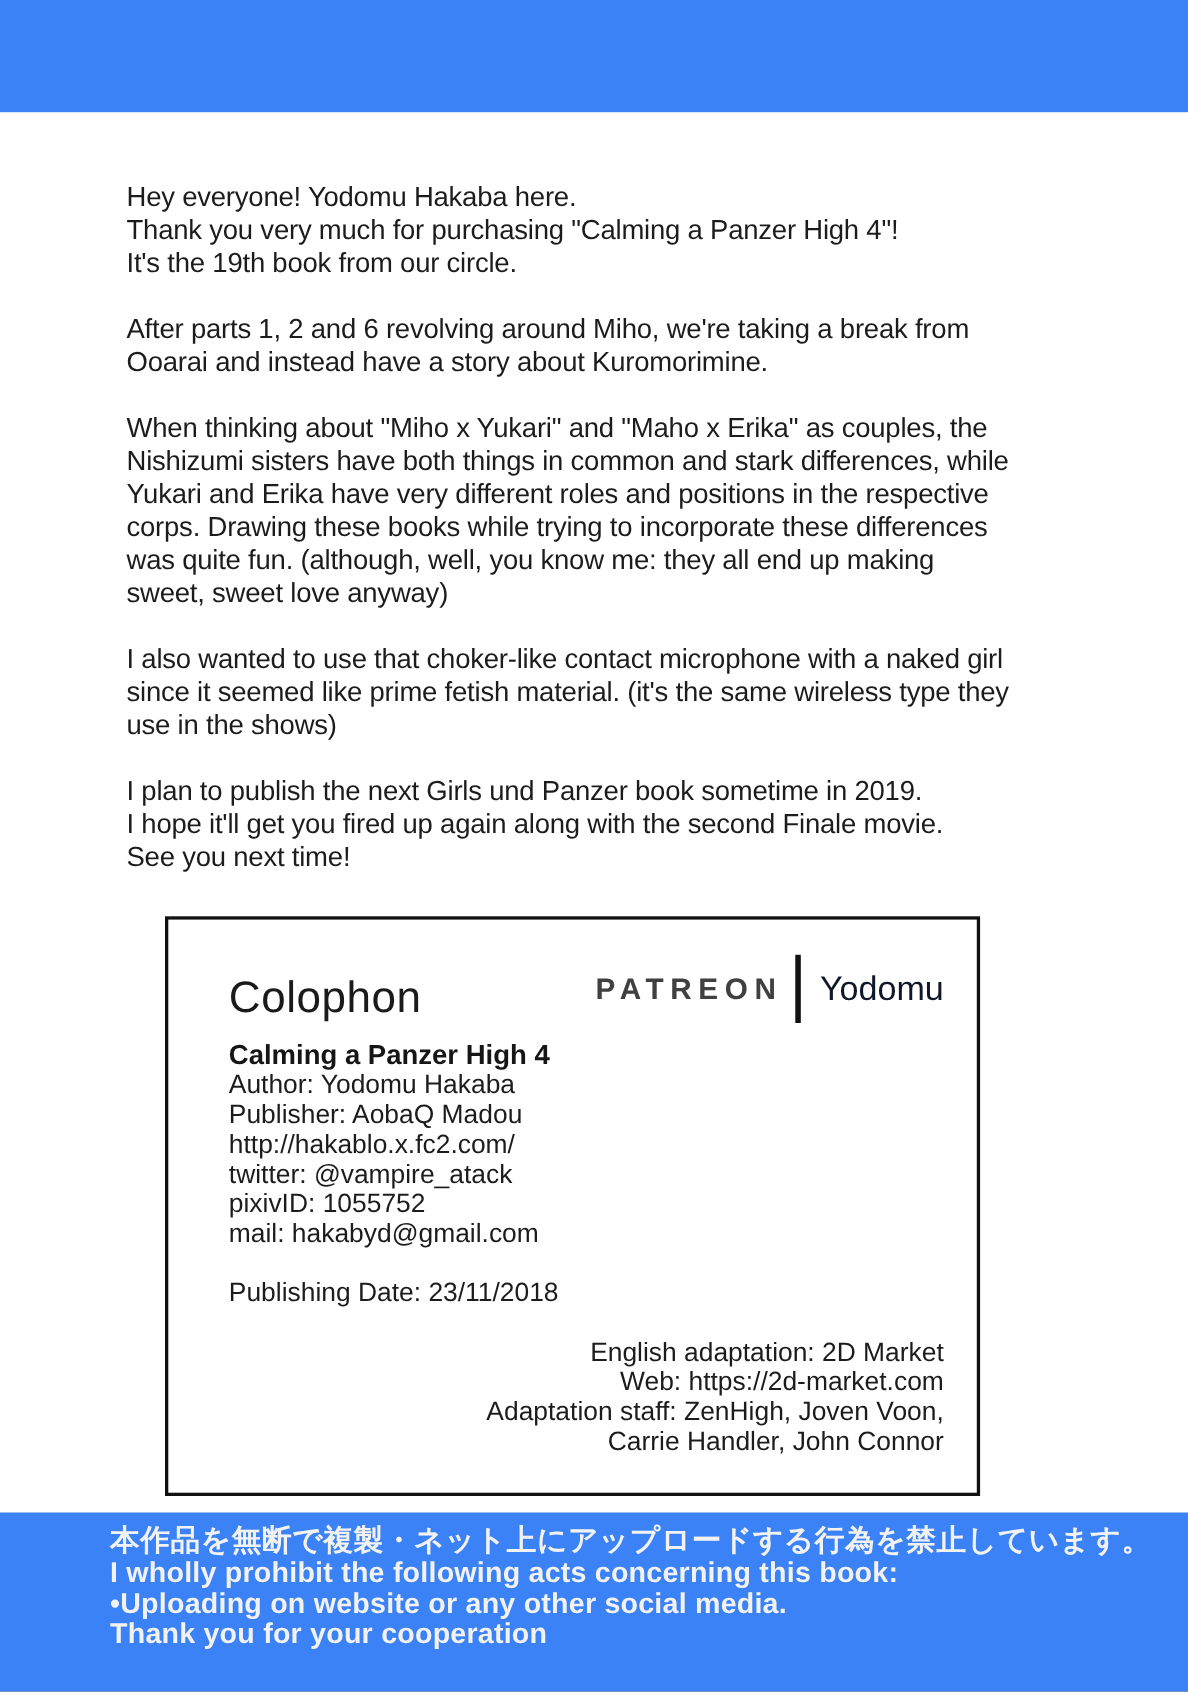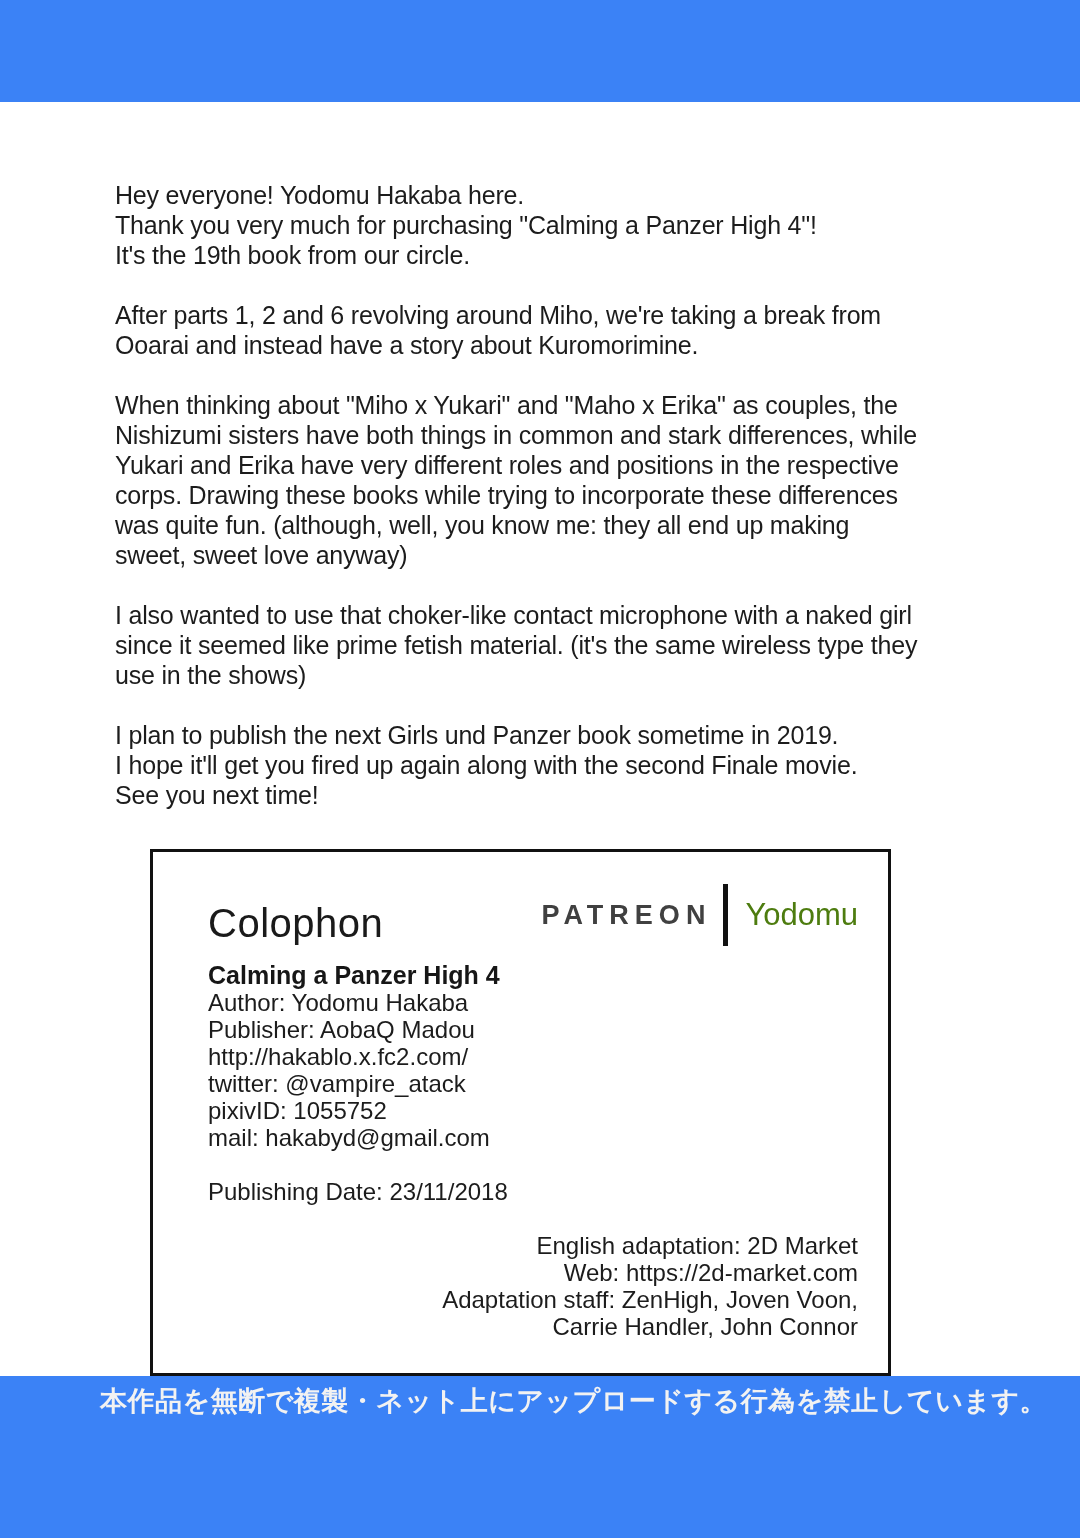"Hey everyone! Yodomu Hakaba here." .content { padding: 78px 20px 0 115px -> 62px 20px 0 115px }
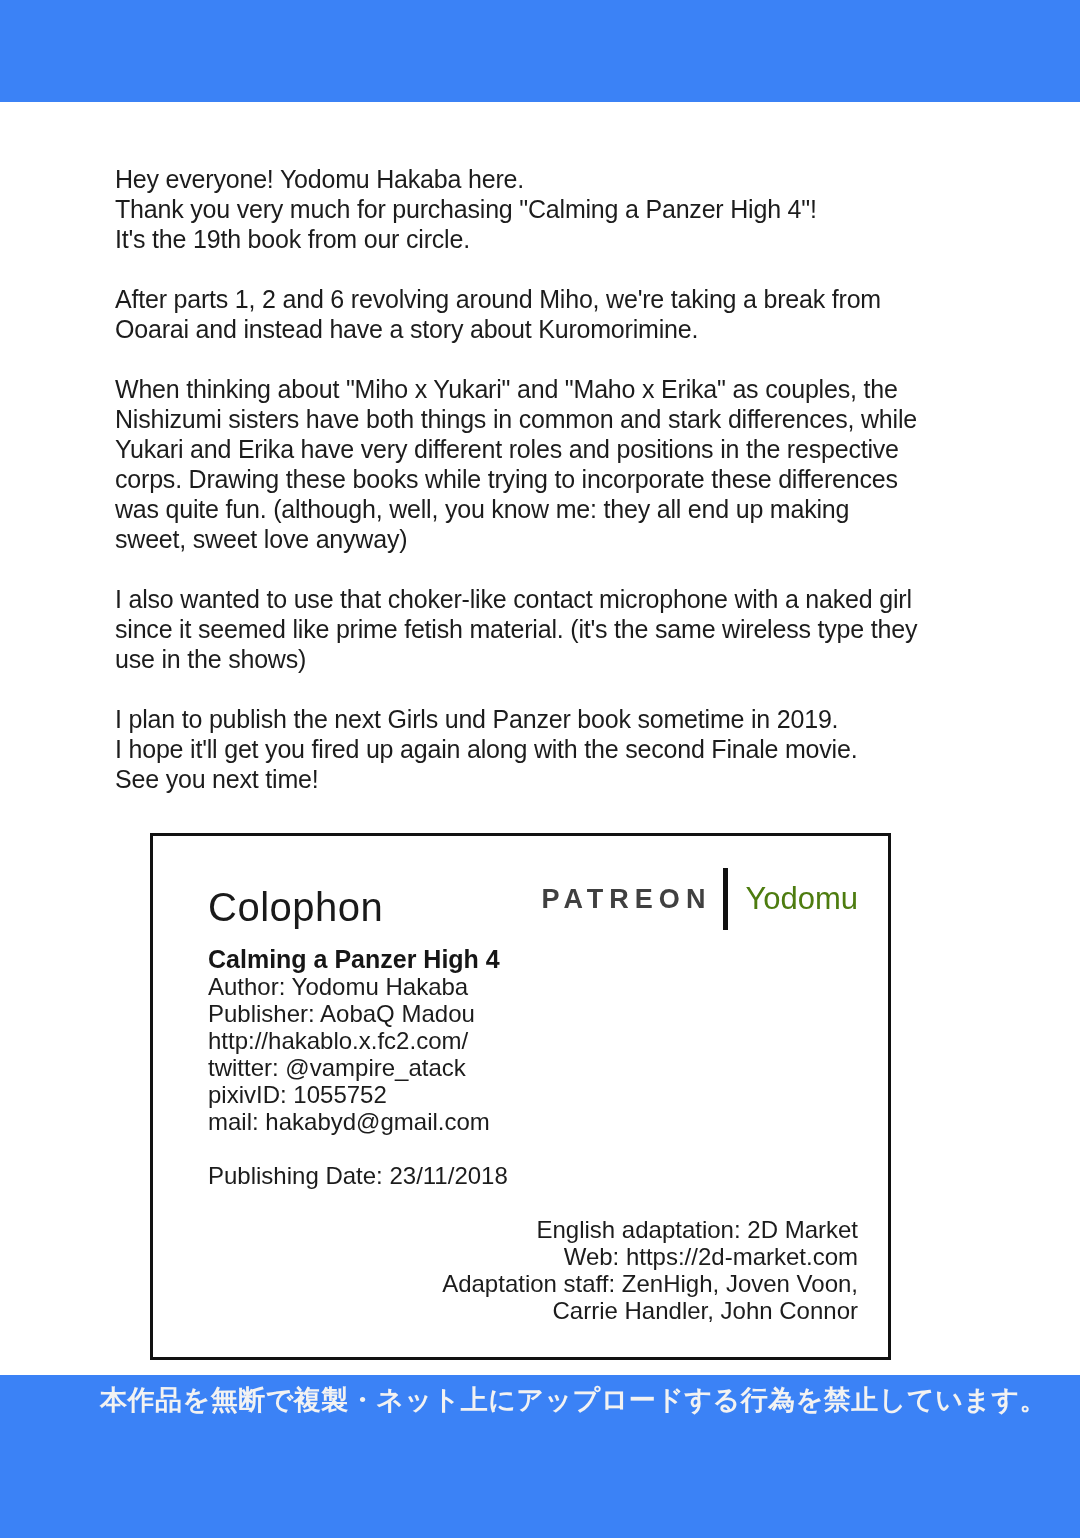"Yodomu" .brand .creator { color: #4d7c0f -> #0f172a }
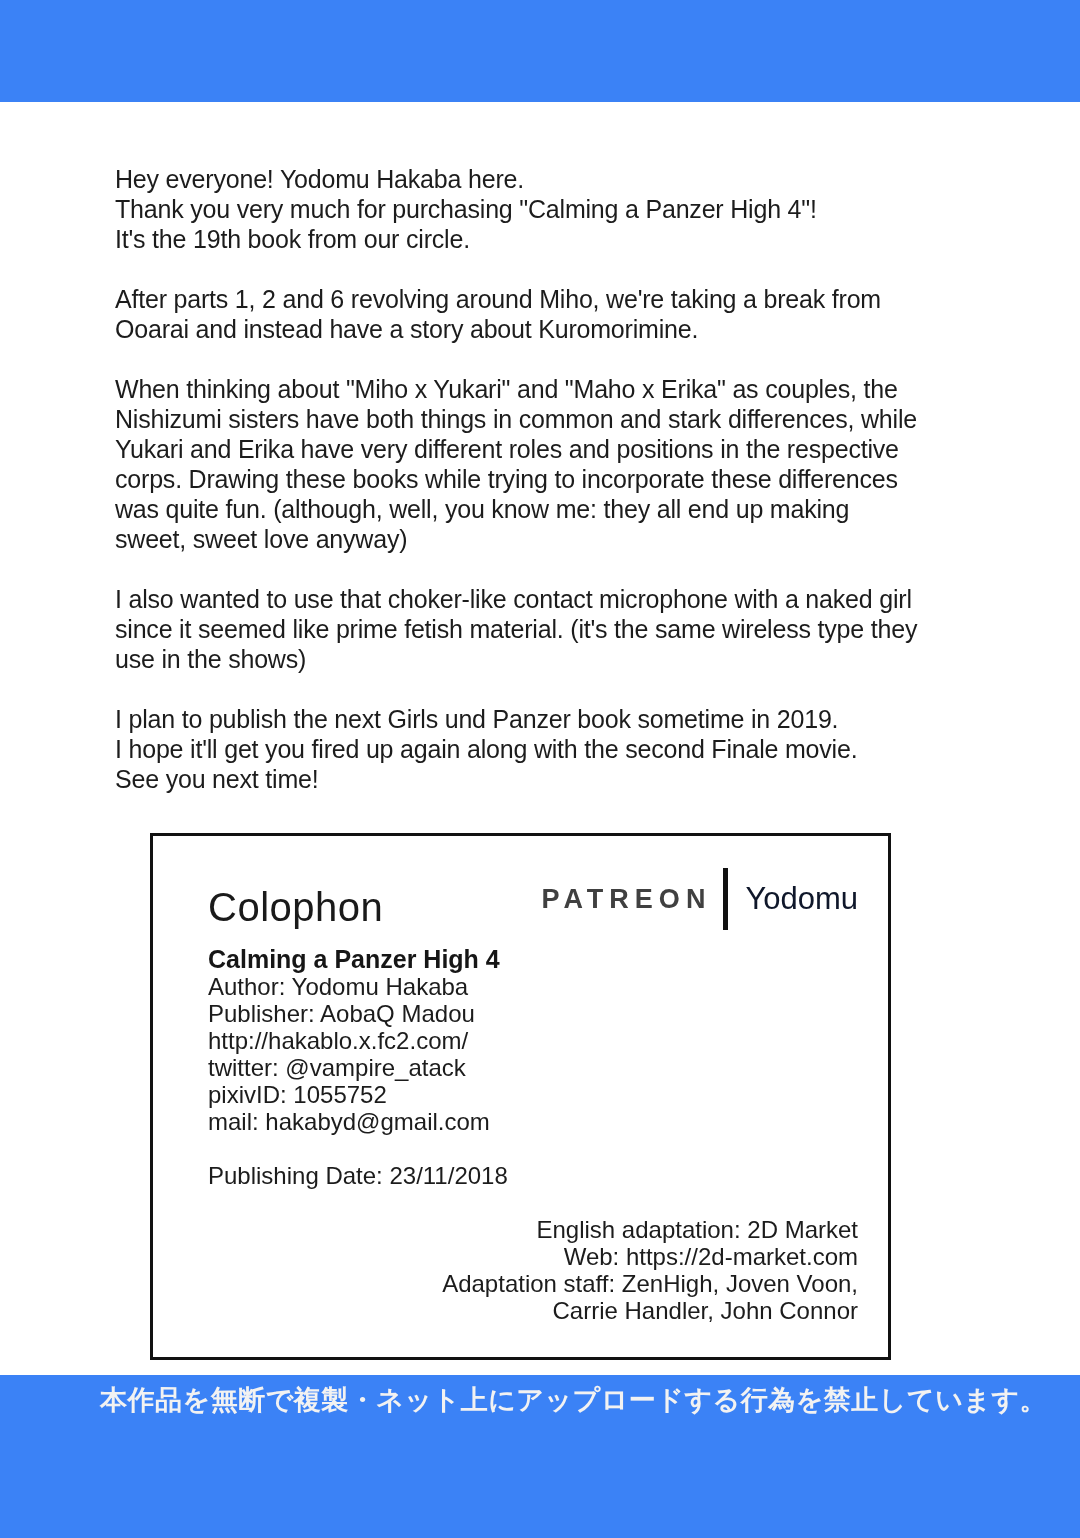"I wholly prohibit the following" p.en { html: none -> <p>I wholly prohibit the following acts concerning this book: •Uploading on website or any other social media. Thank you for your cooperation</p> }
